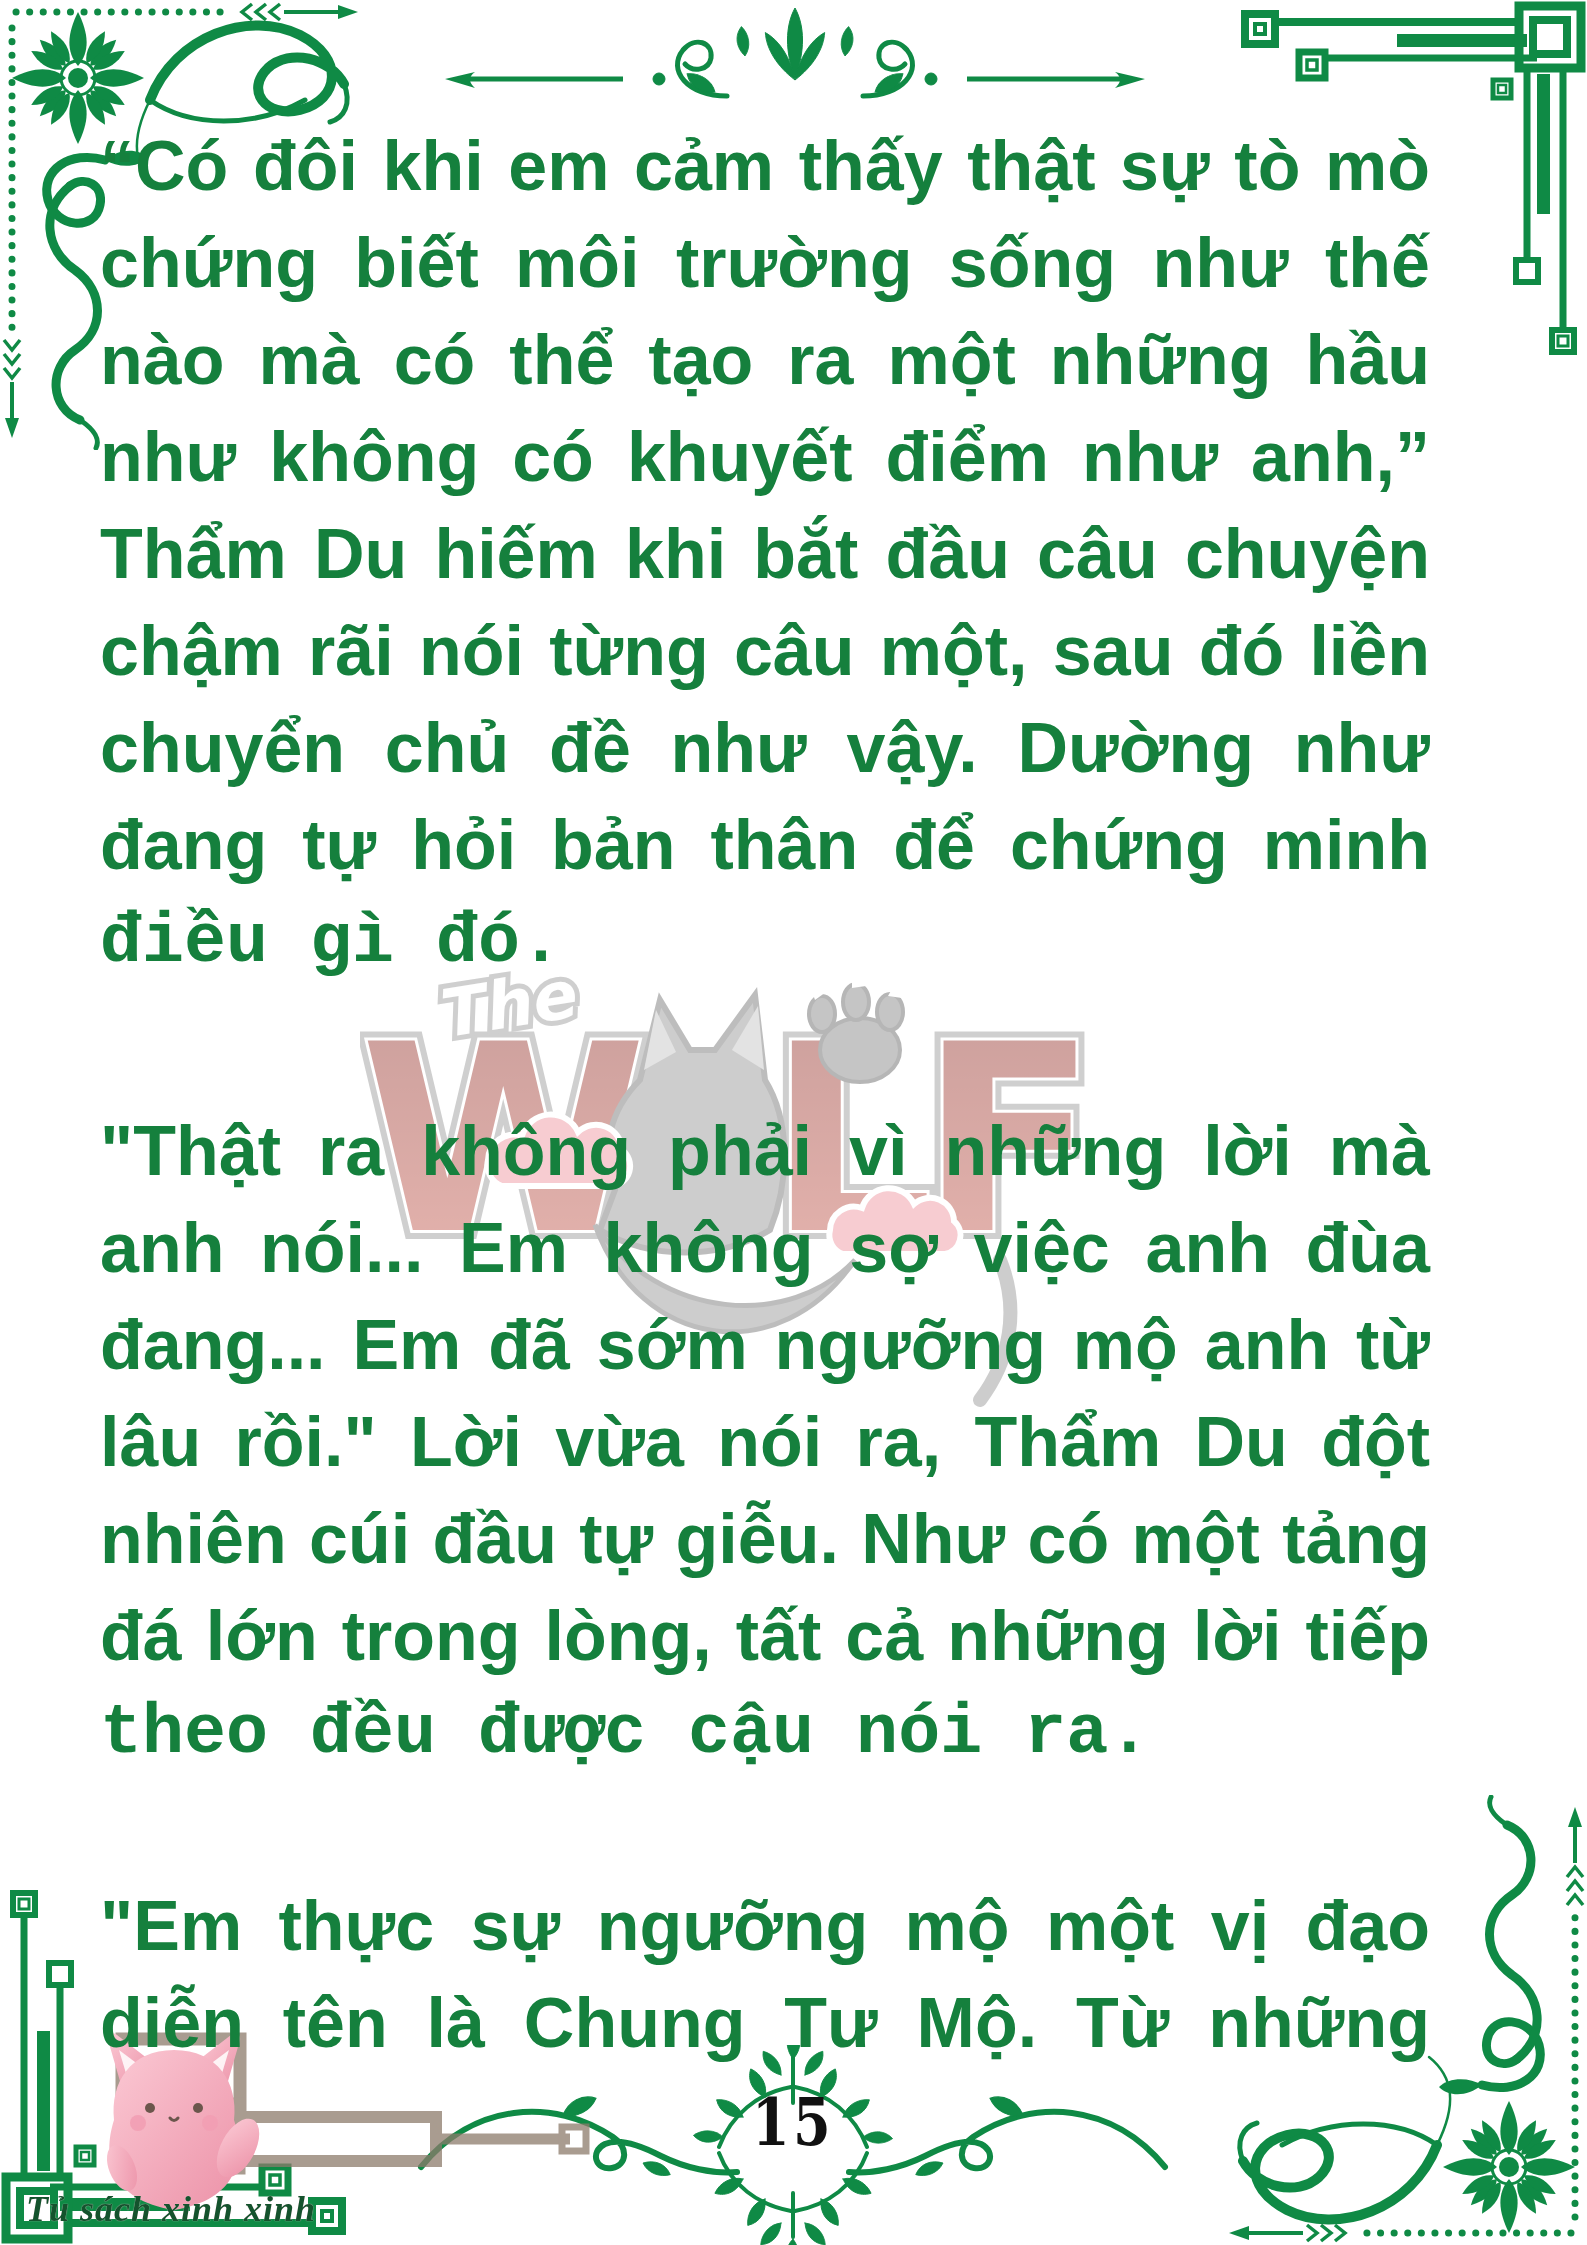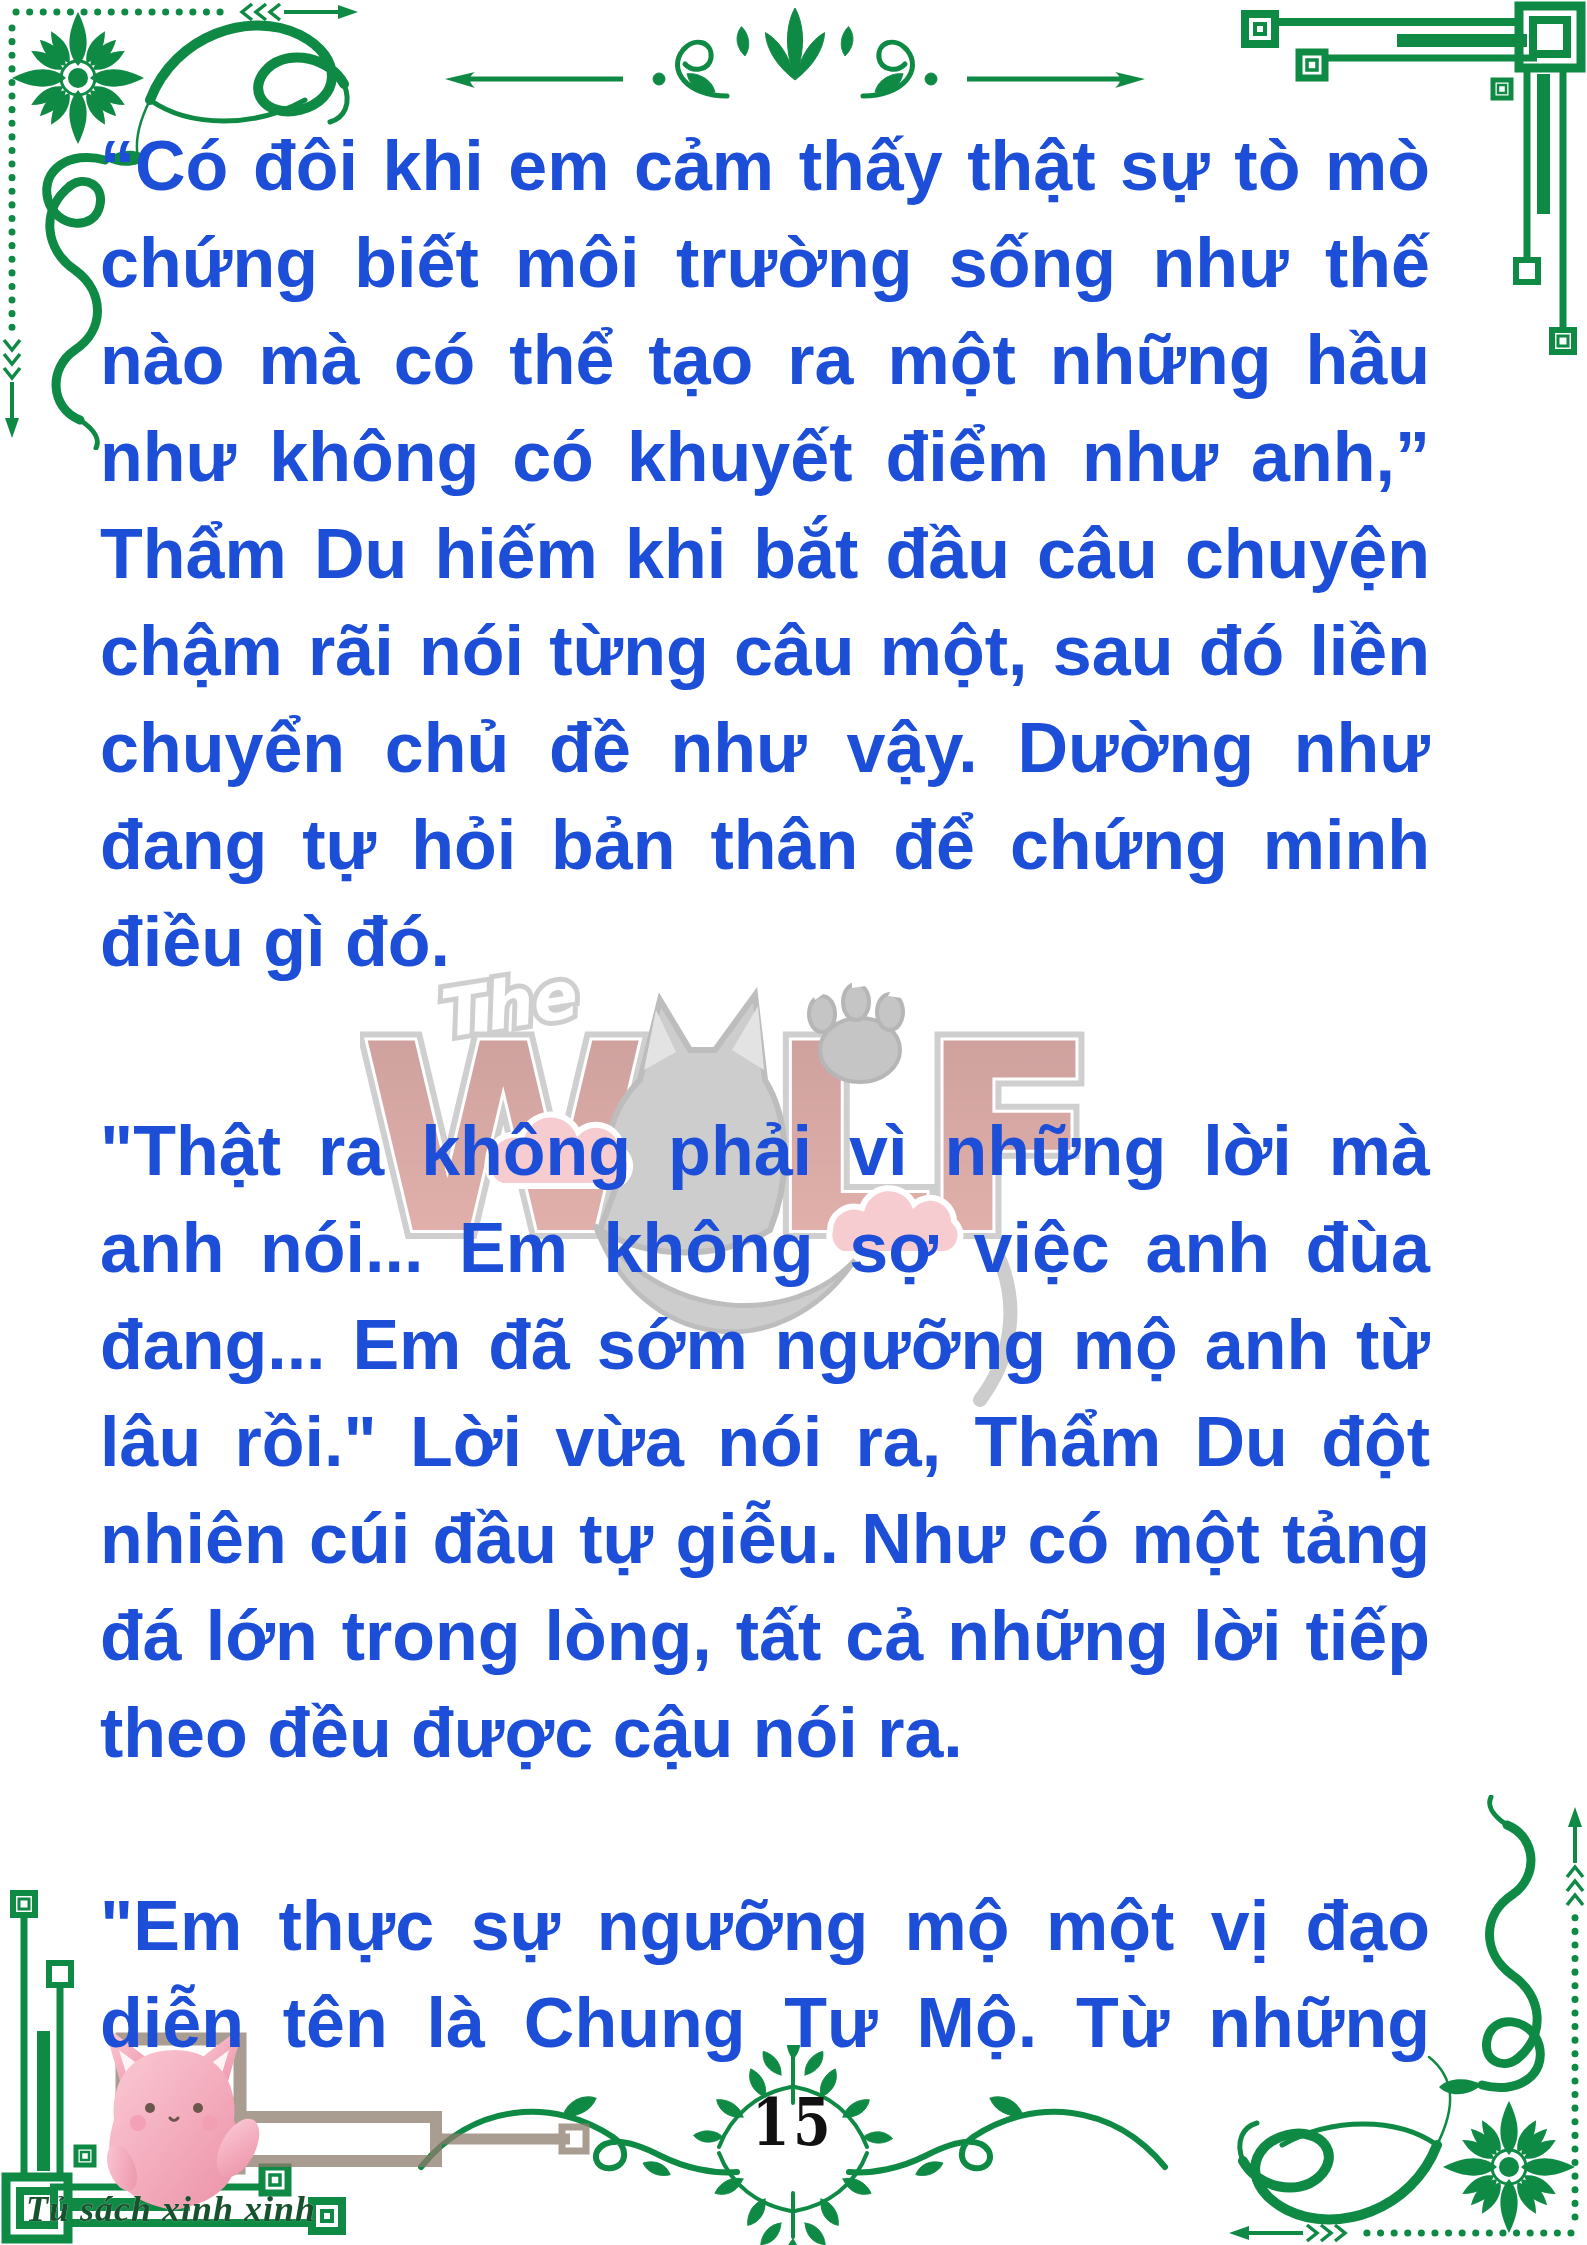"“Có đôi khi em cảm" .line { color: #1d4ed8 -> #15803d }
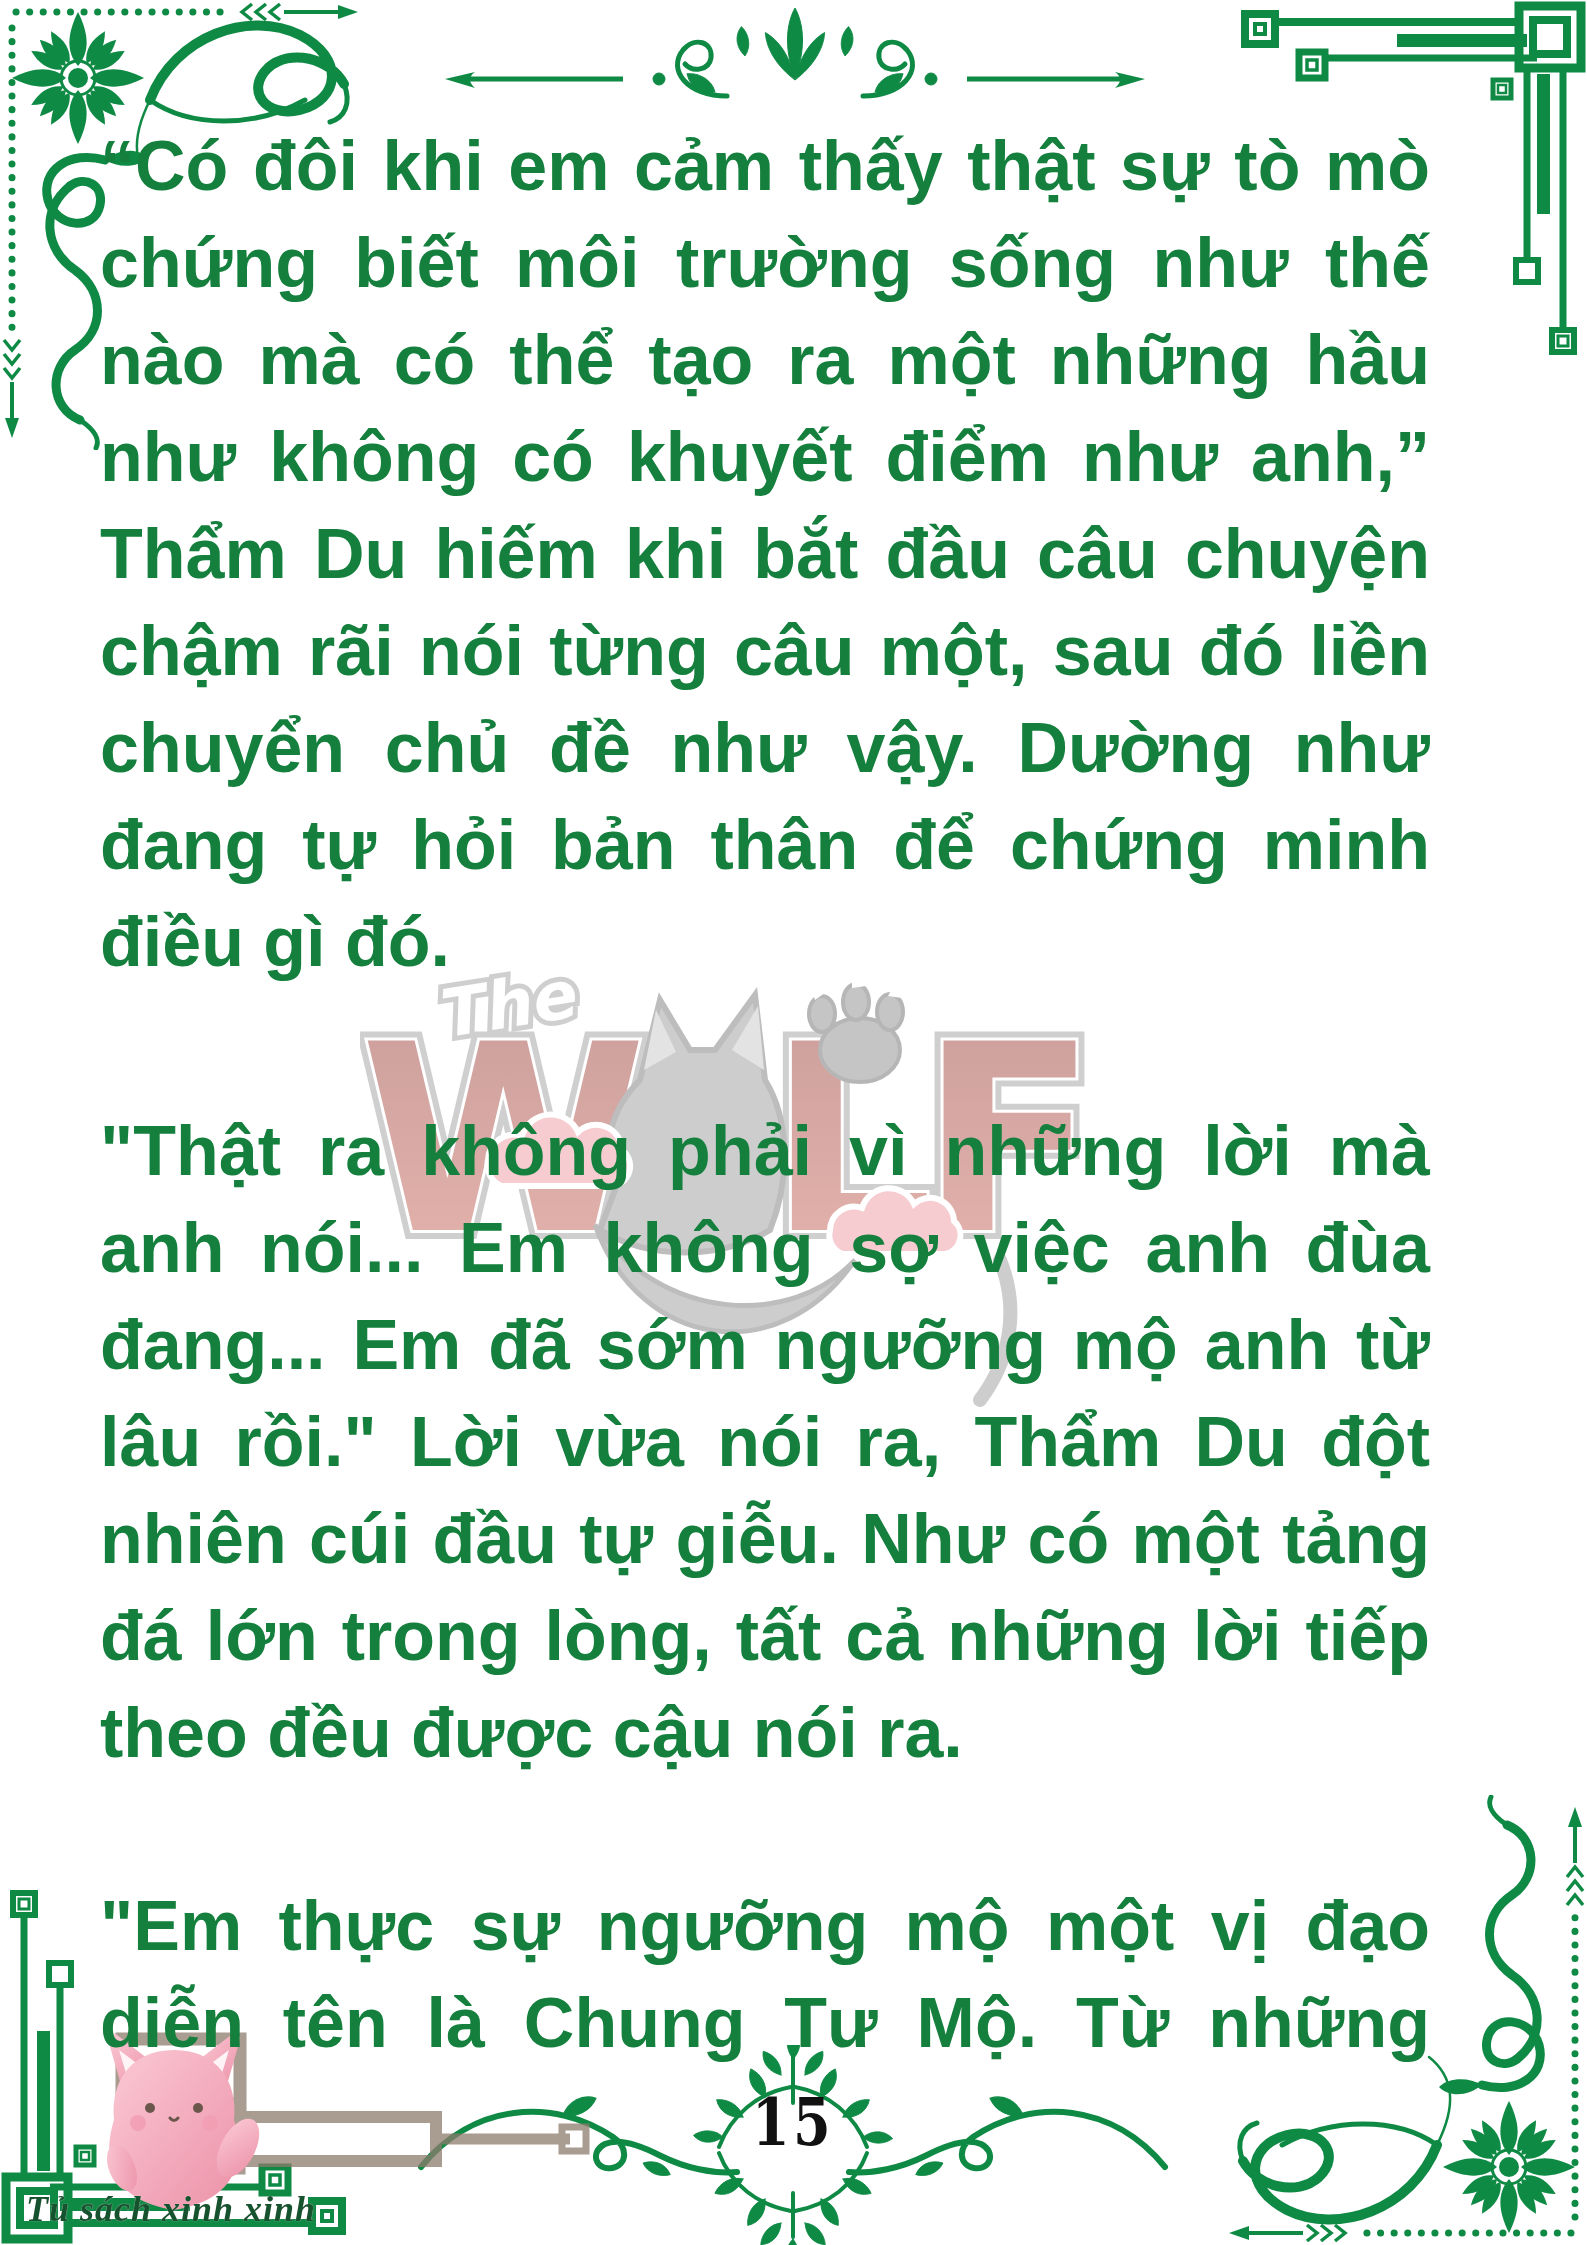"điều gì đó." .line.lastline { font-family: none -> Liberation Mono, monospace }
